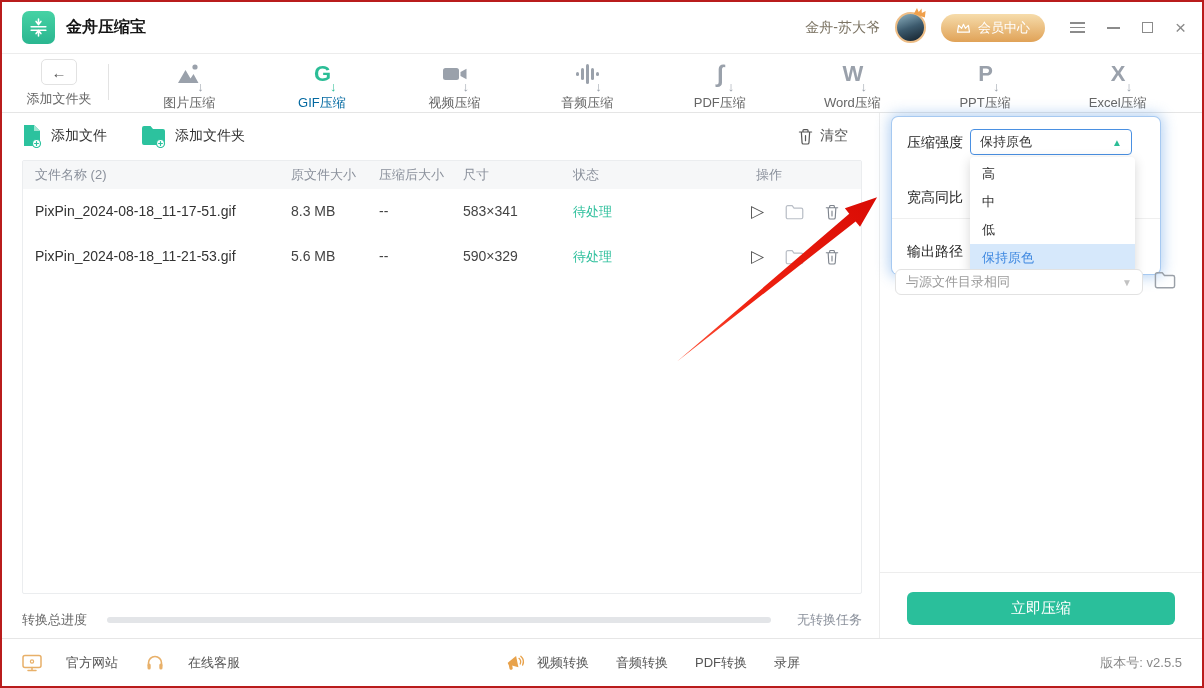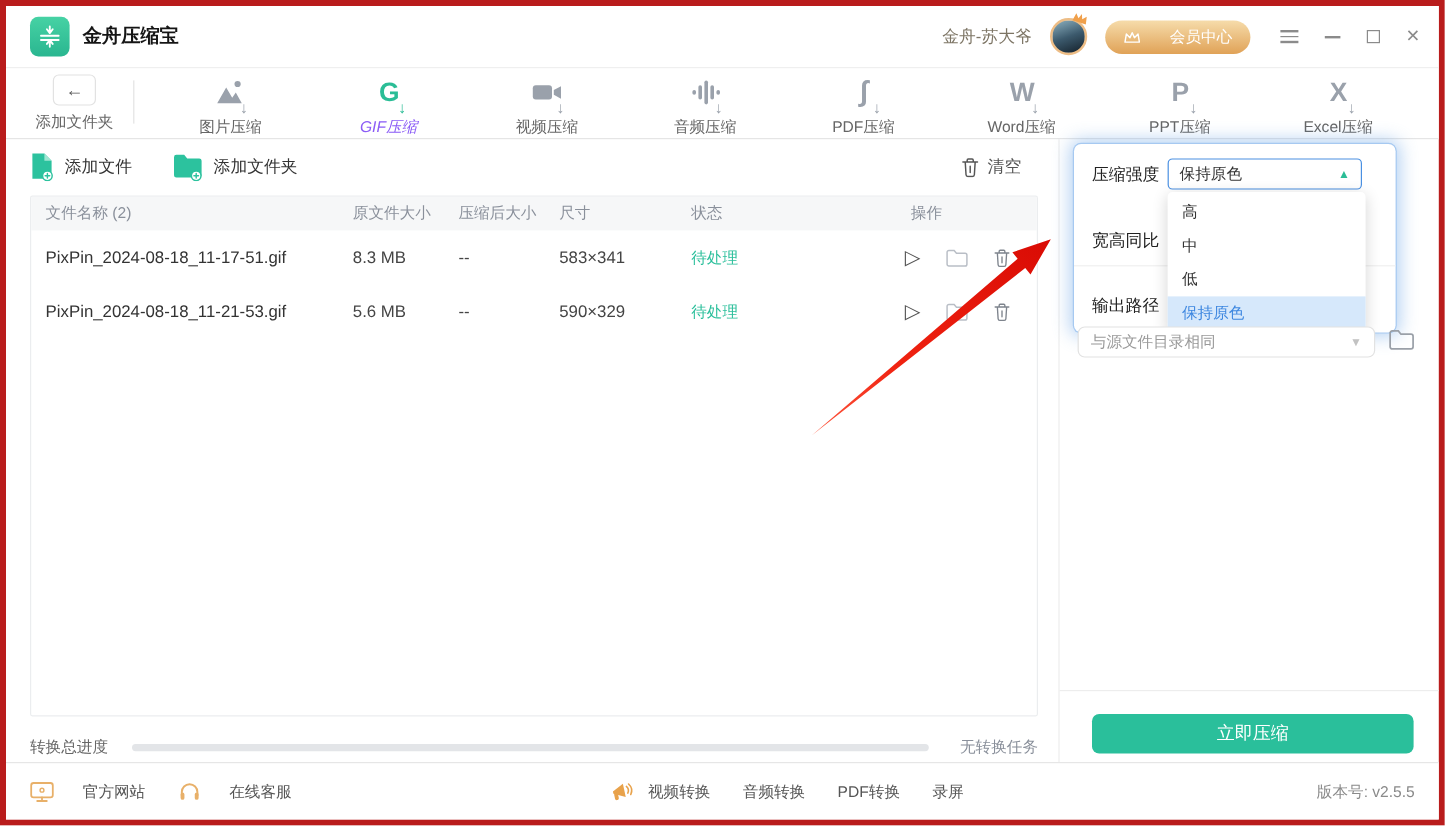"金舟压缩宝" .window { border: 5px solid #b91c1c -> 2px solid #b91c1c }
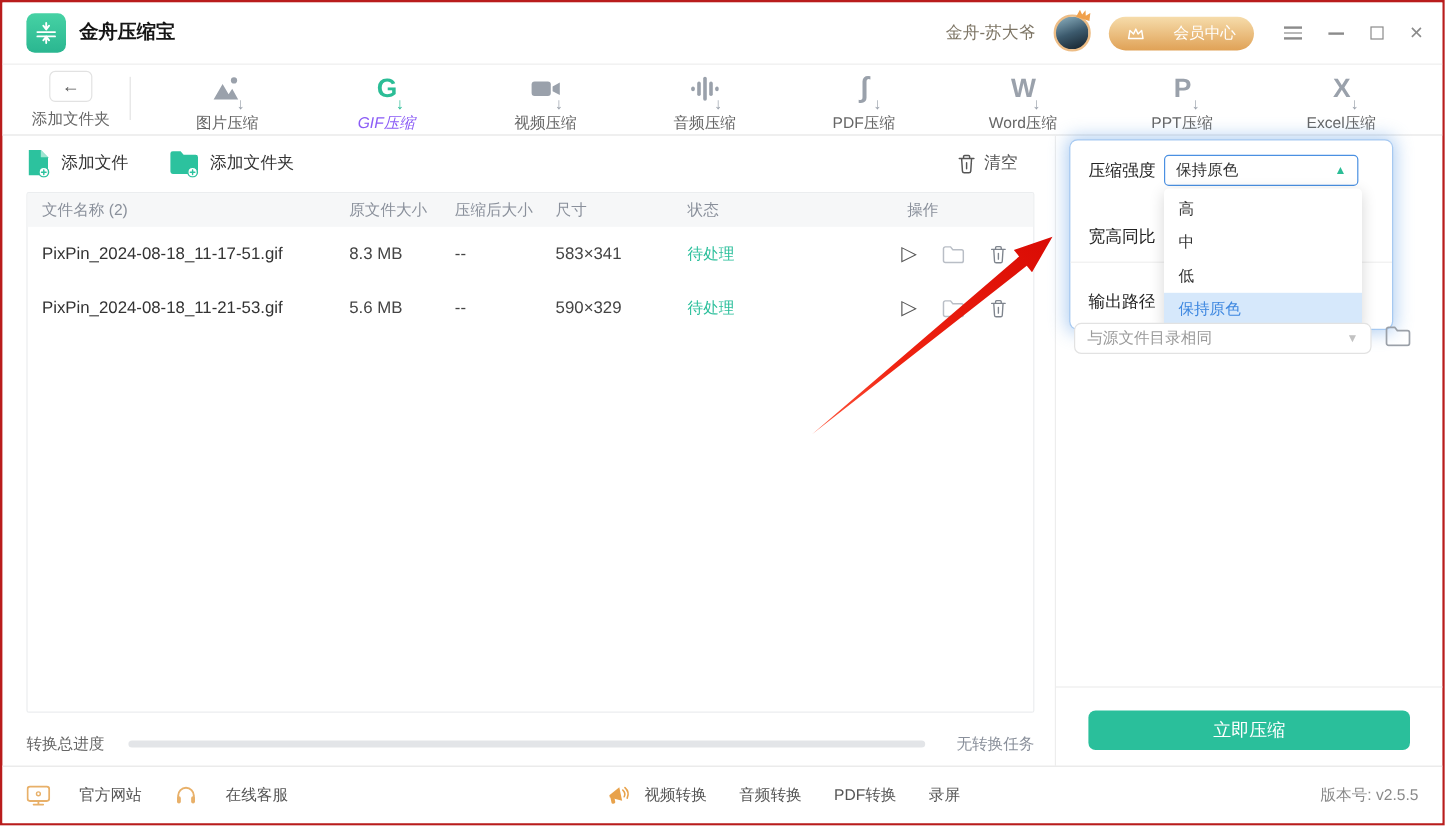"会员中心" .member-btn { gap: 24px -> 7px }
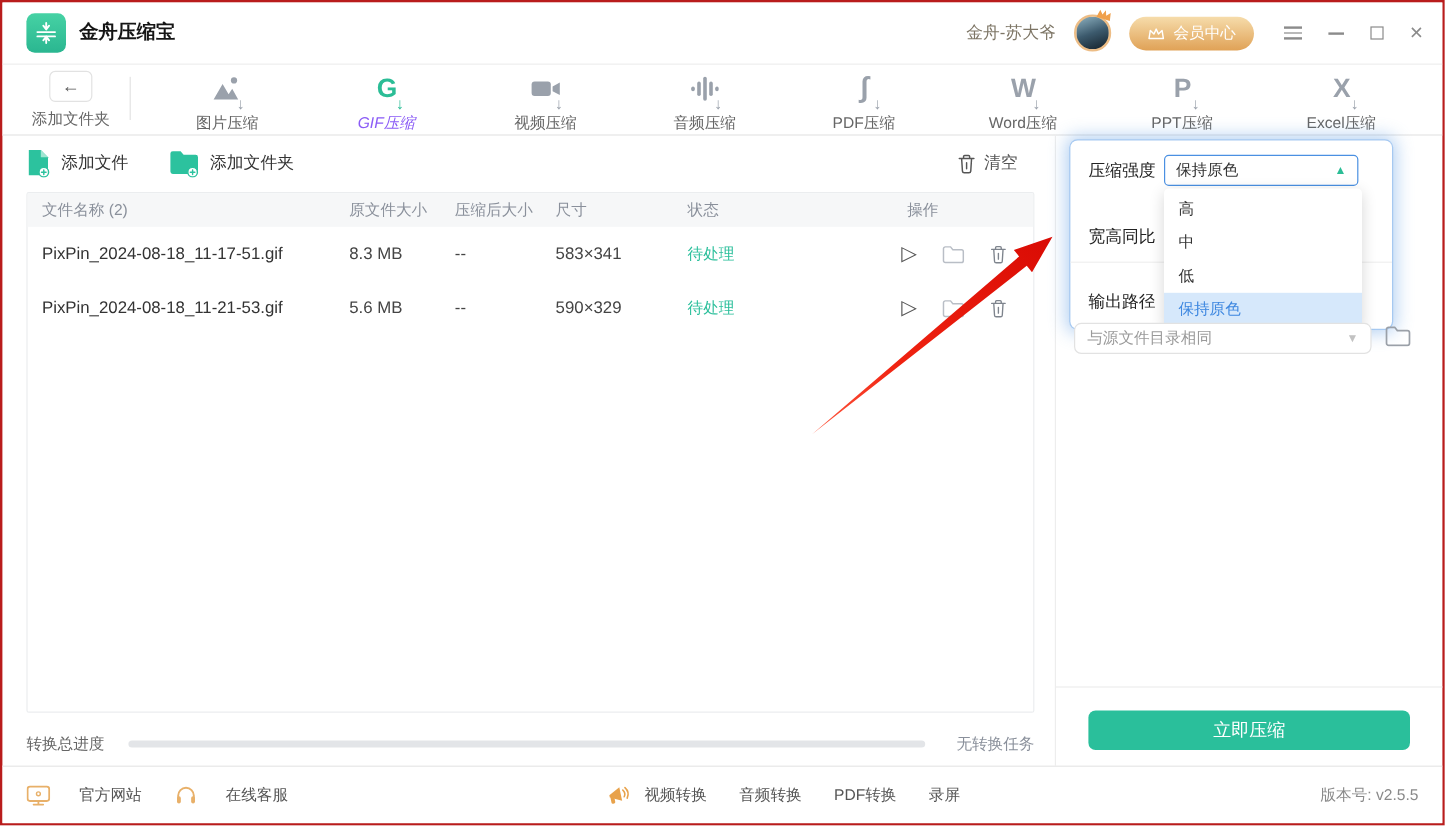"GIF压缩" .nav-item.active .nav-label { color: #8b5cf6 -> #0369a1; font-style: italic -> none }
